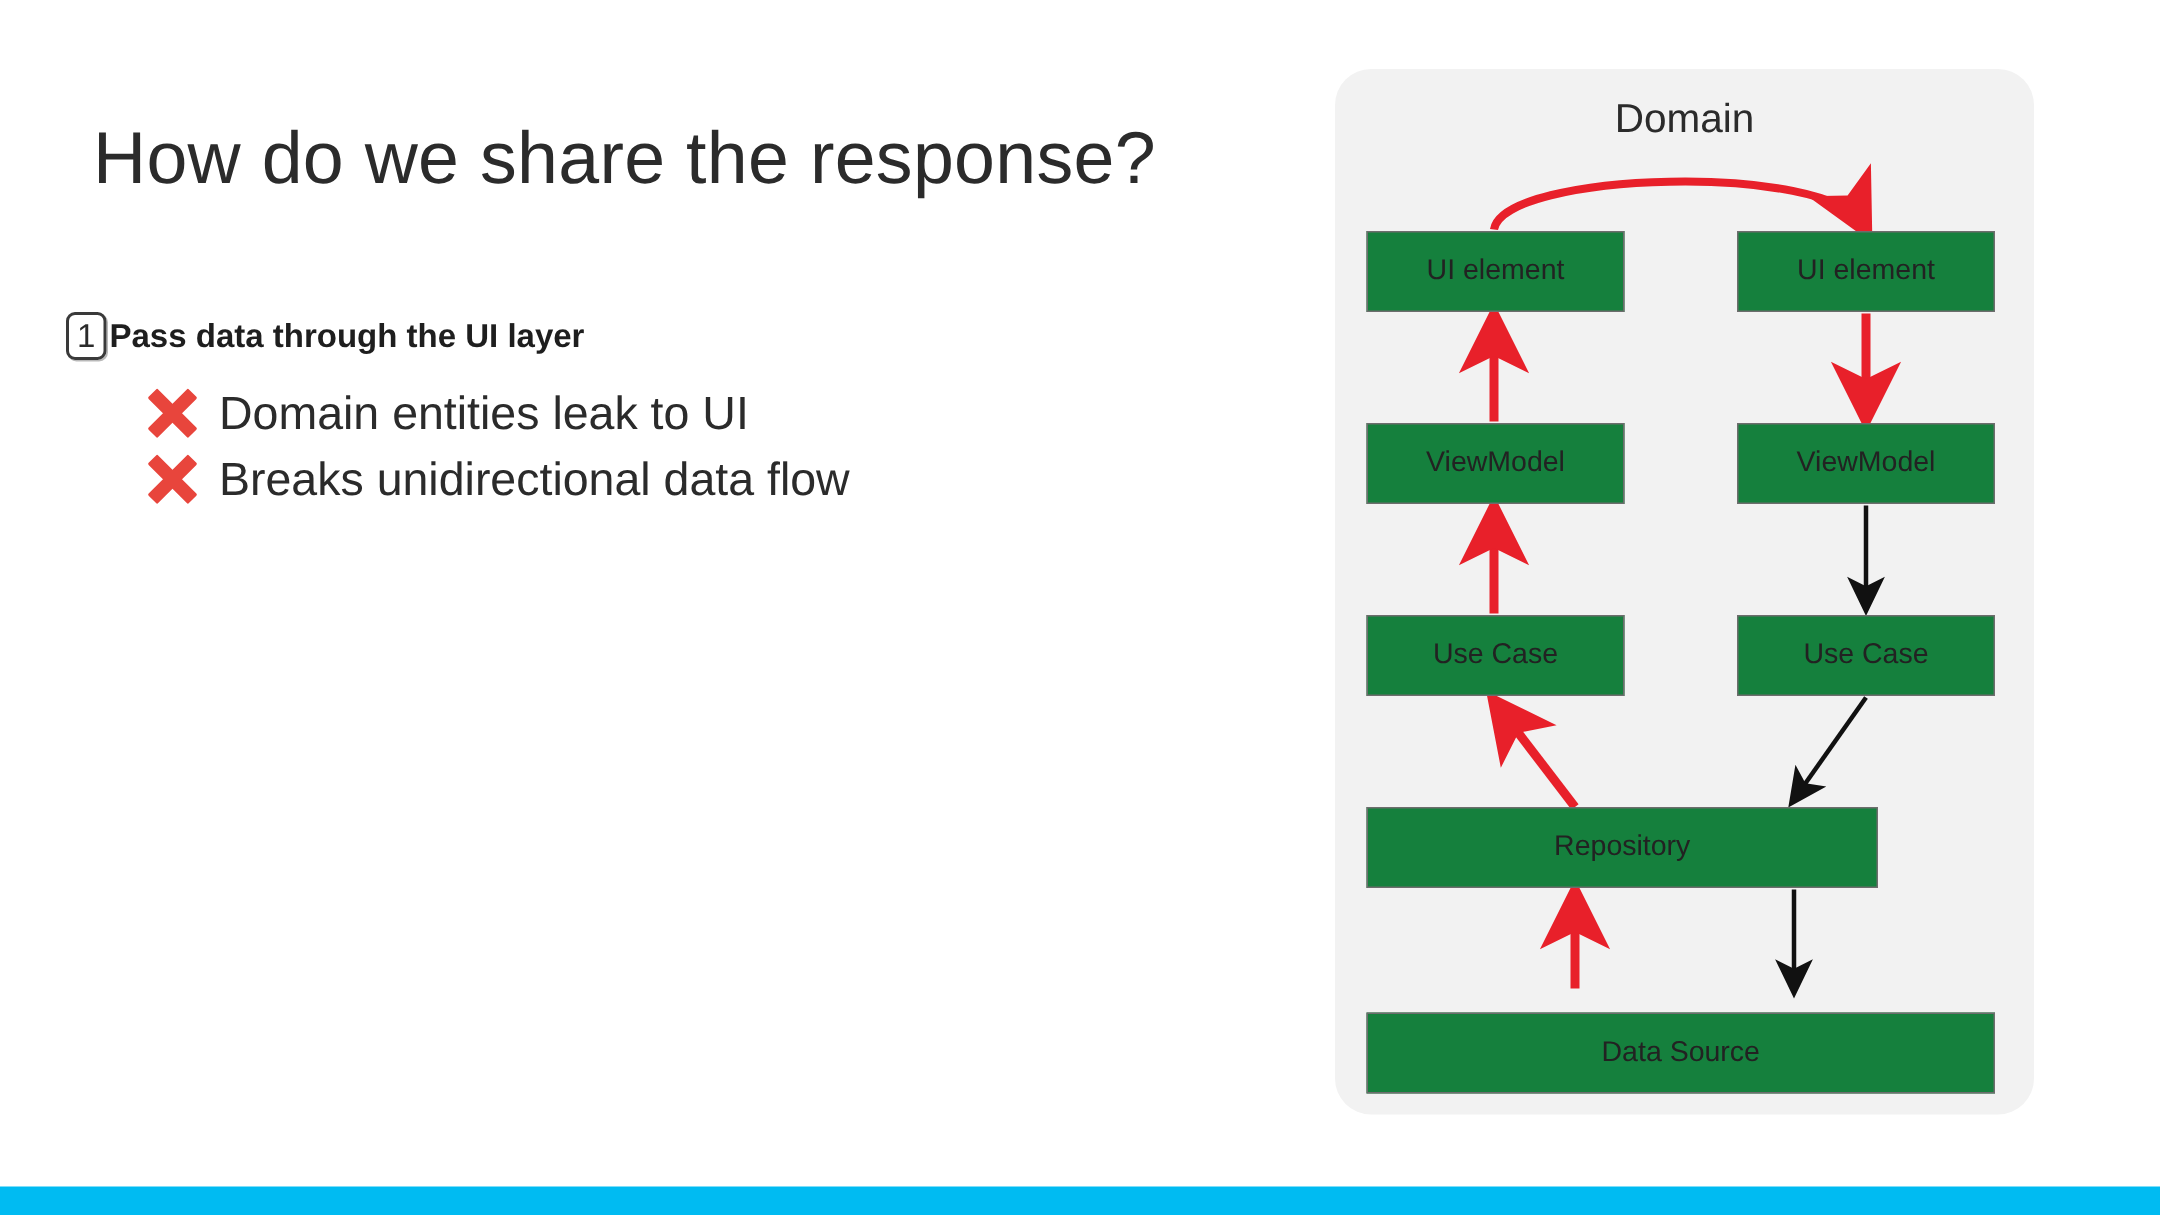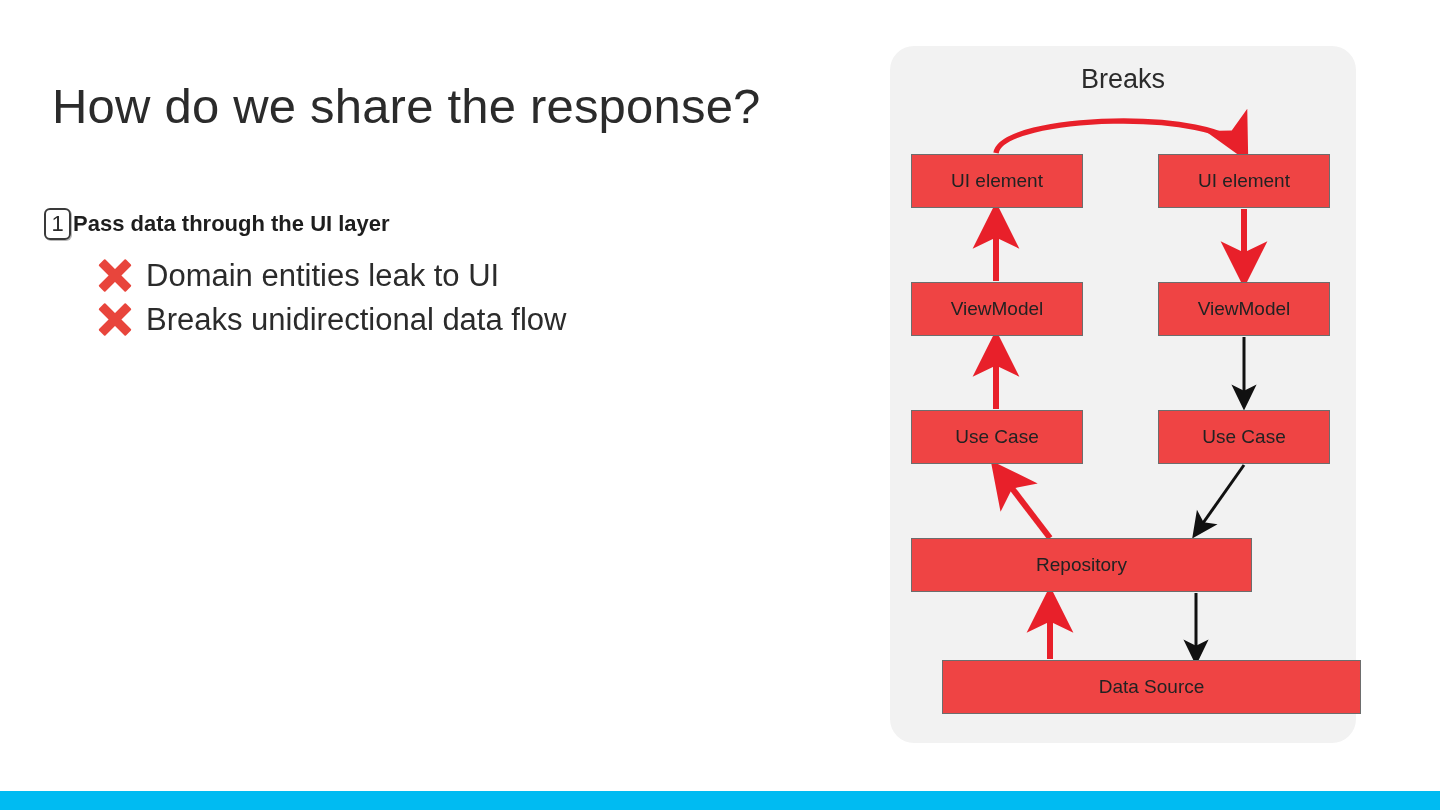"How do we share the" #slide-title { left: 52px -> 62px }
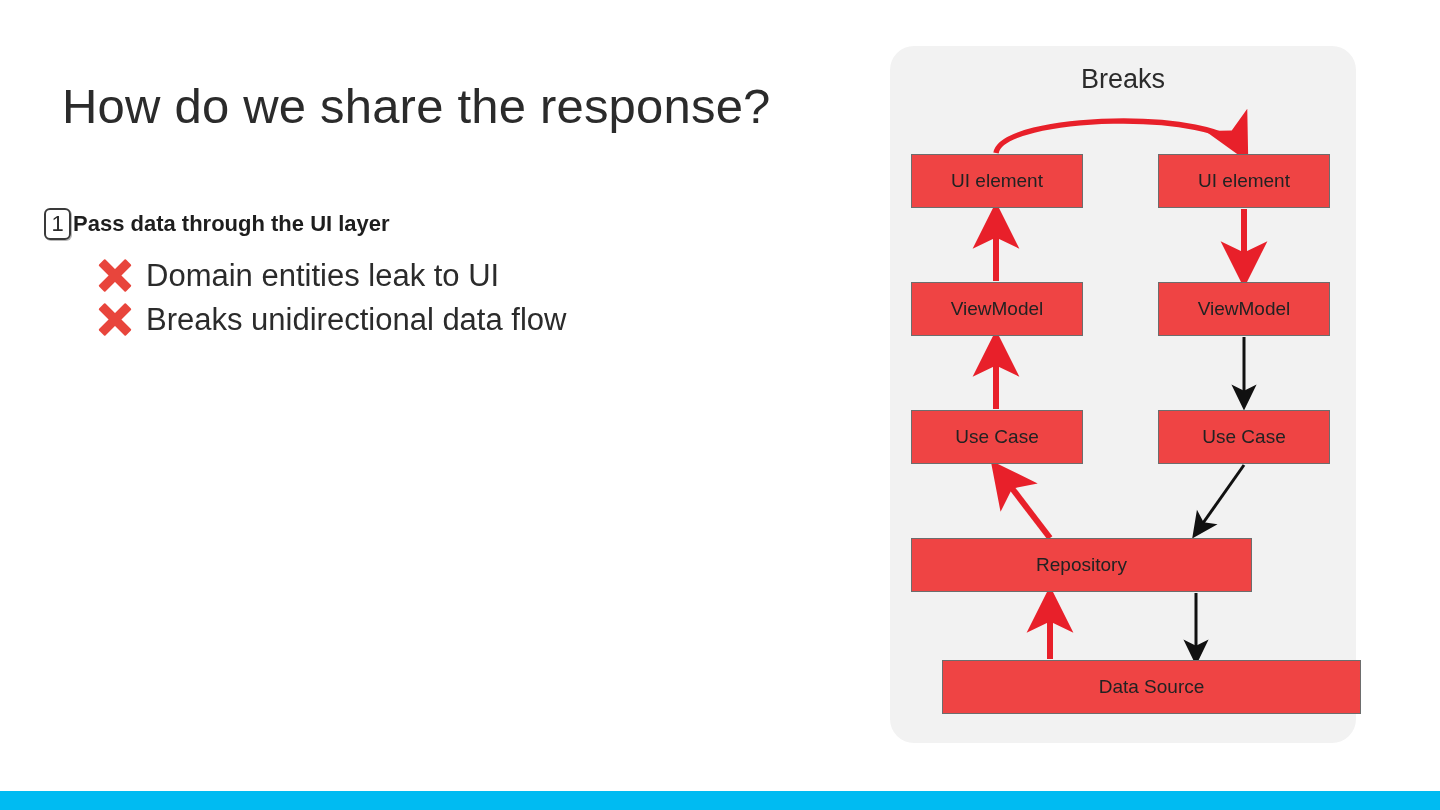"Breaks" div { text: Breaks -> Domain }
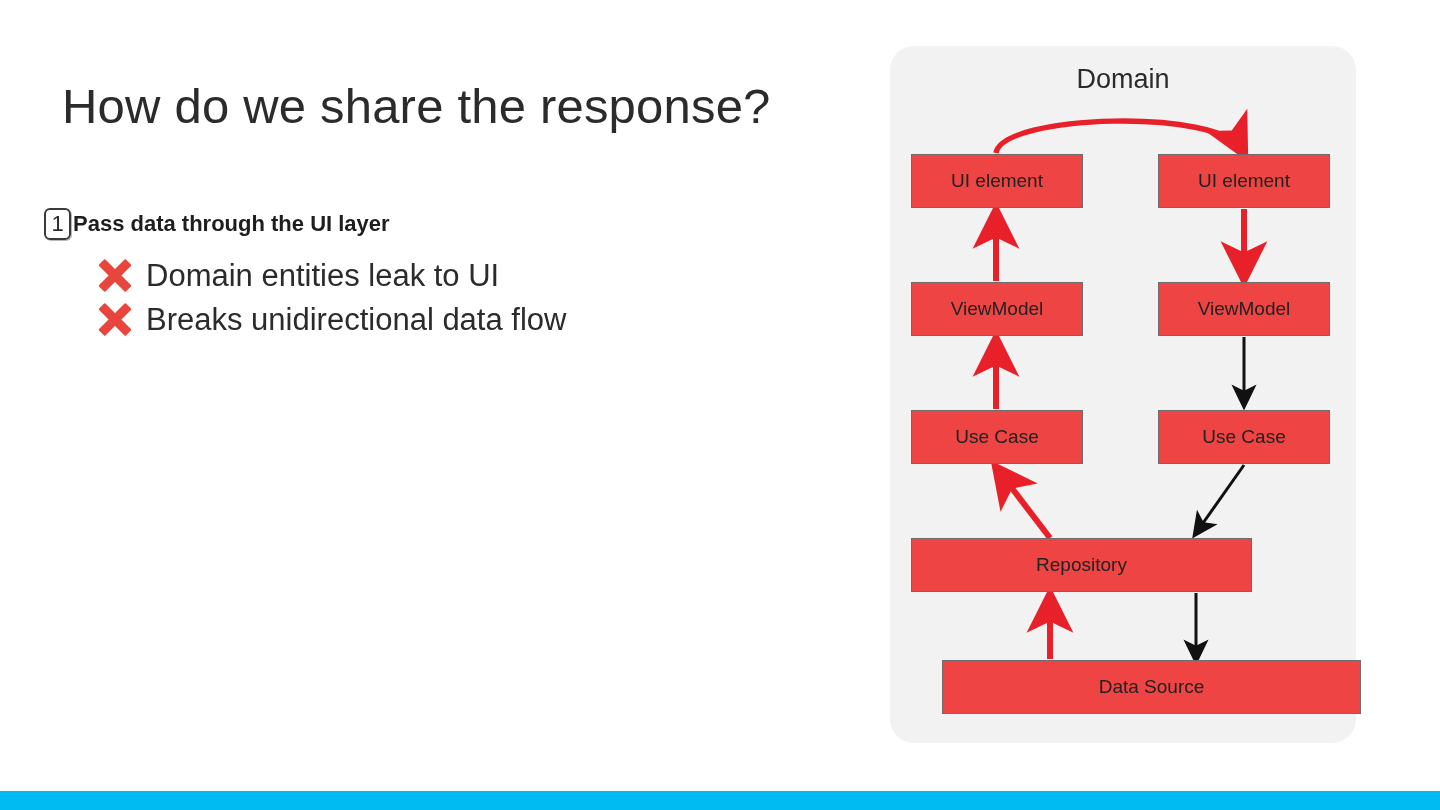"UI element" .node { background: #ef4444 -> #15803d }
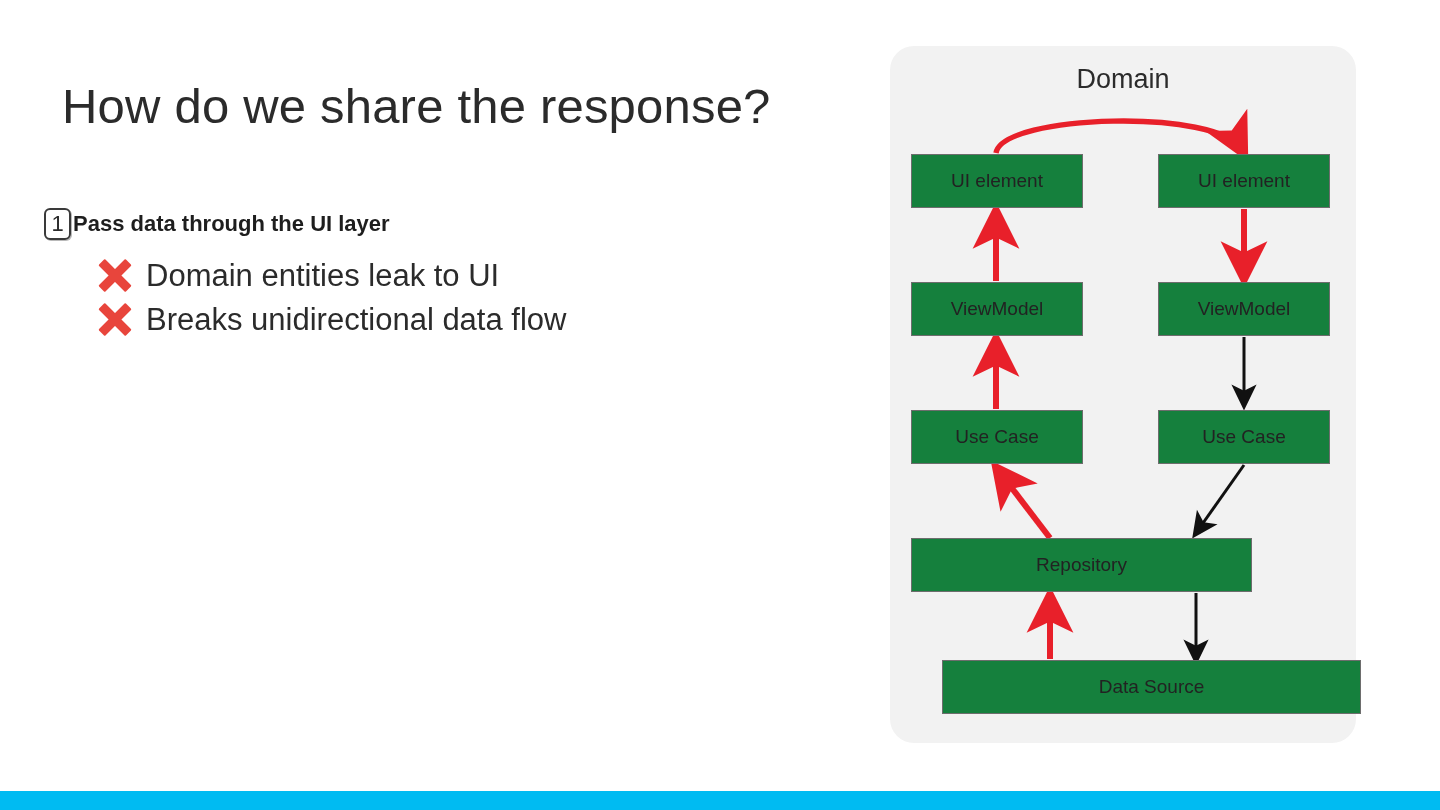"Data Source" #node-datasource { margin-left: 31px -> none; top: 614px -> 629px }
